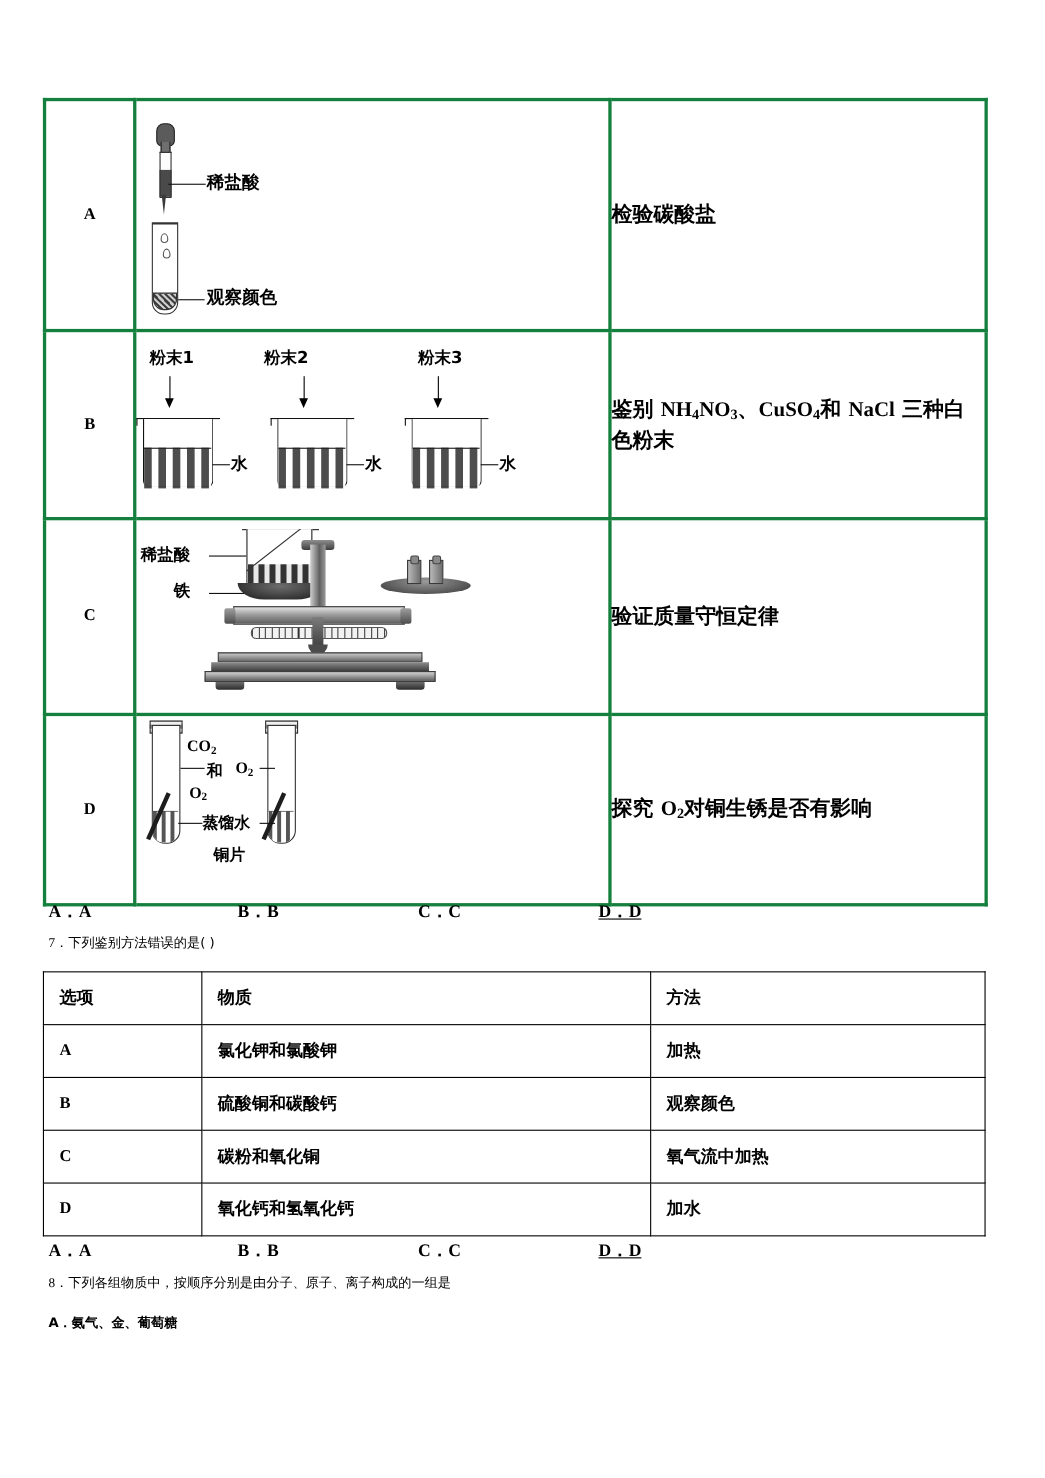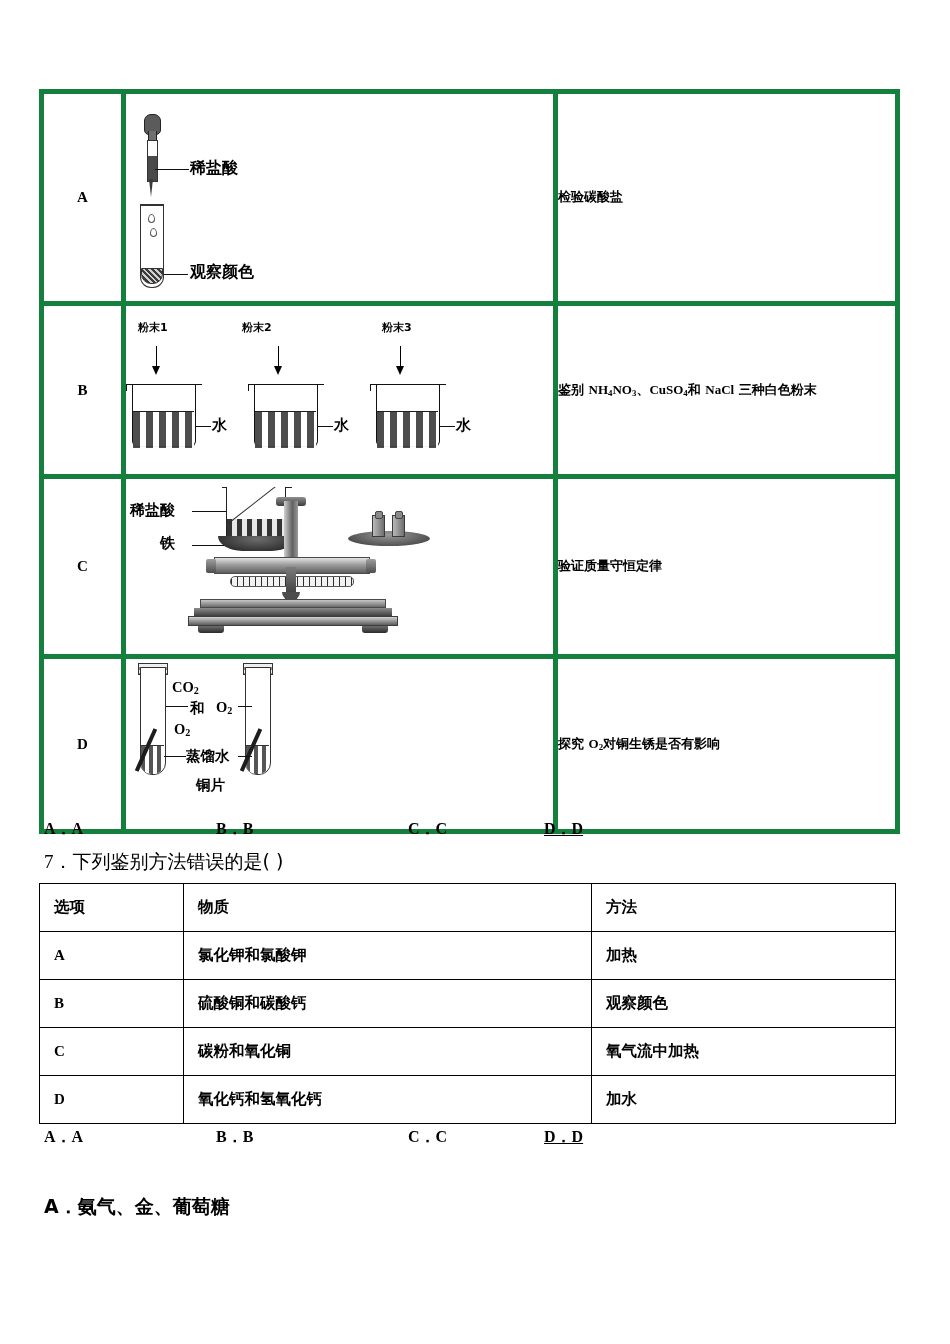"稀盐酸" .exp-table td { border: 5px solid #15803d -> 3px solid #15803d }
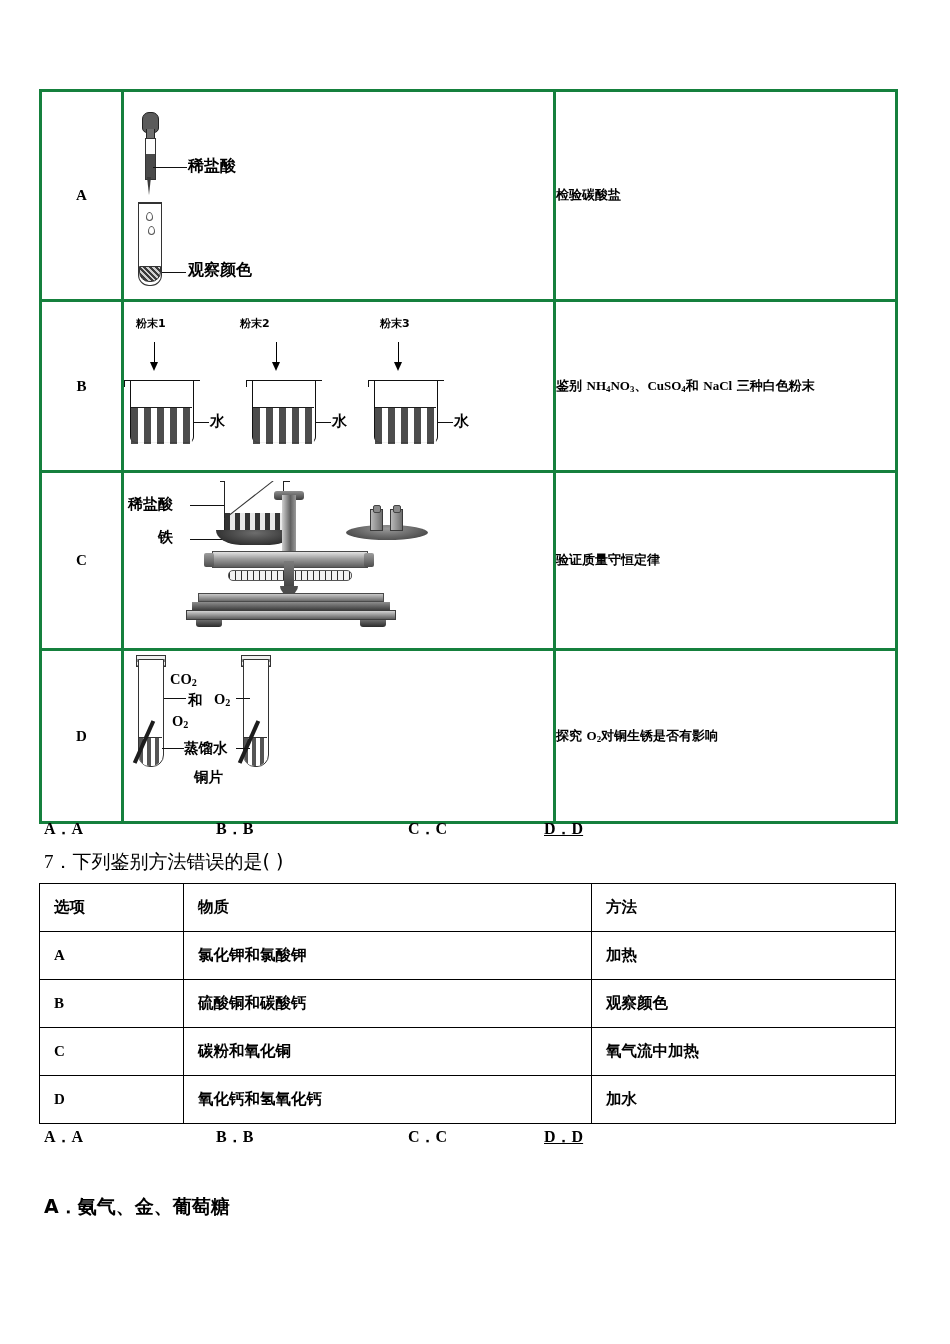"检验碳酸盐" .desc-cell { font-size: 13px -> 19px }
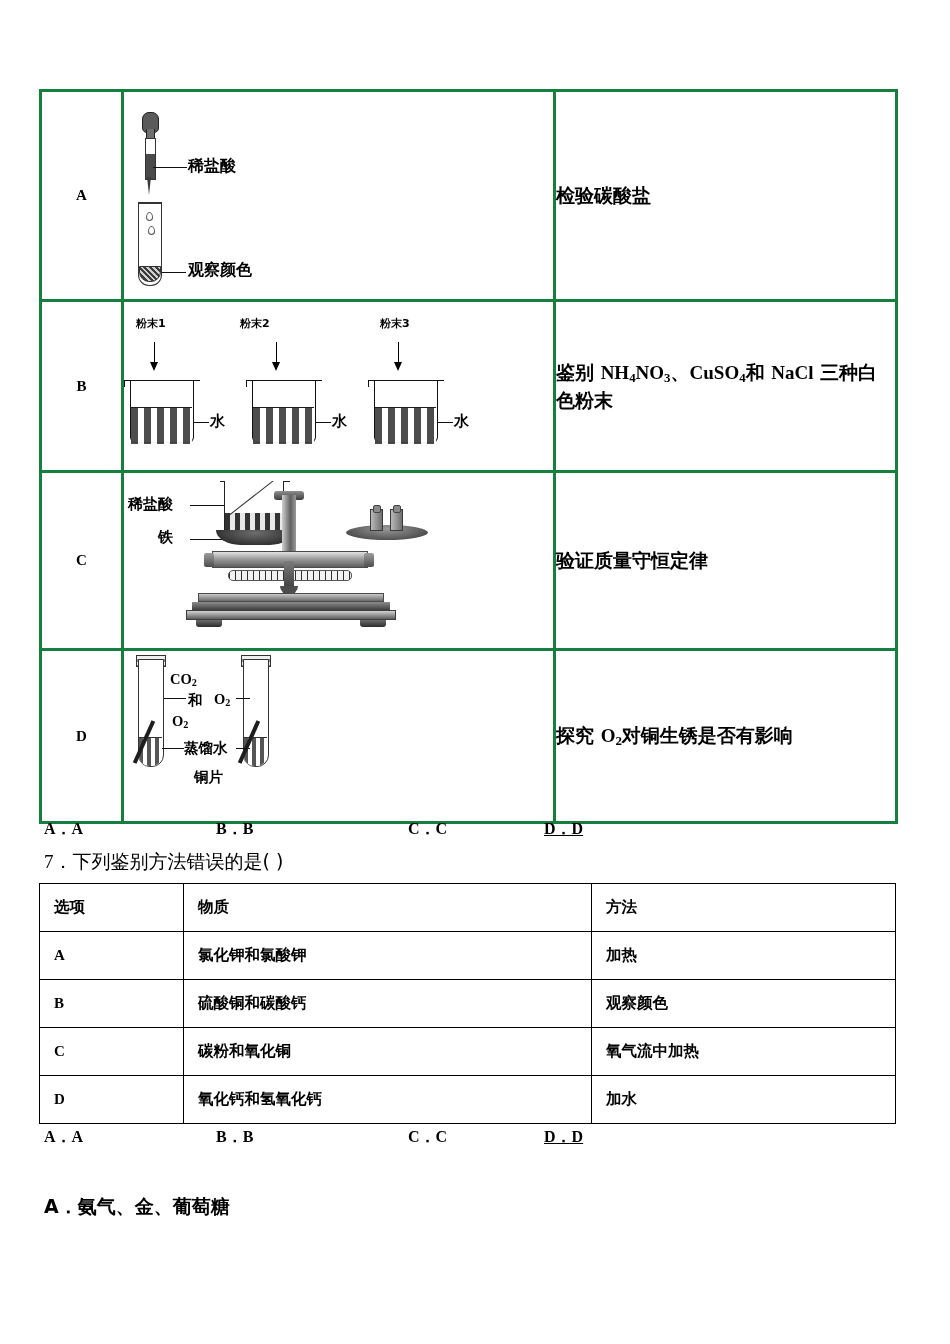"粉末1" .beaker-label { font-size: 11px -> 15px }
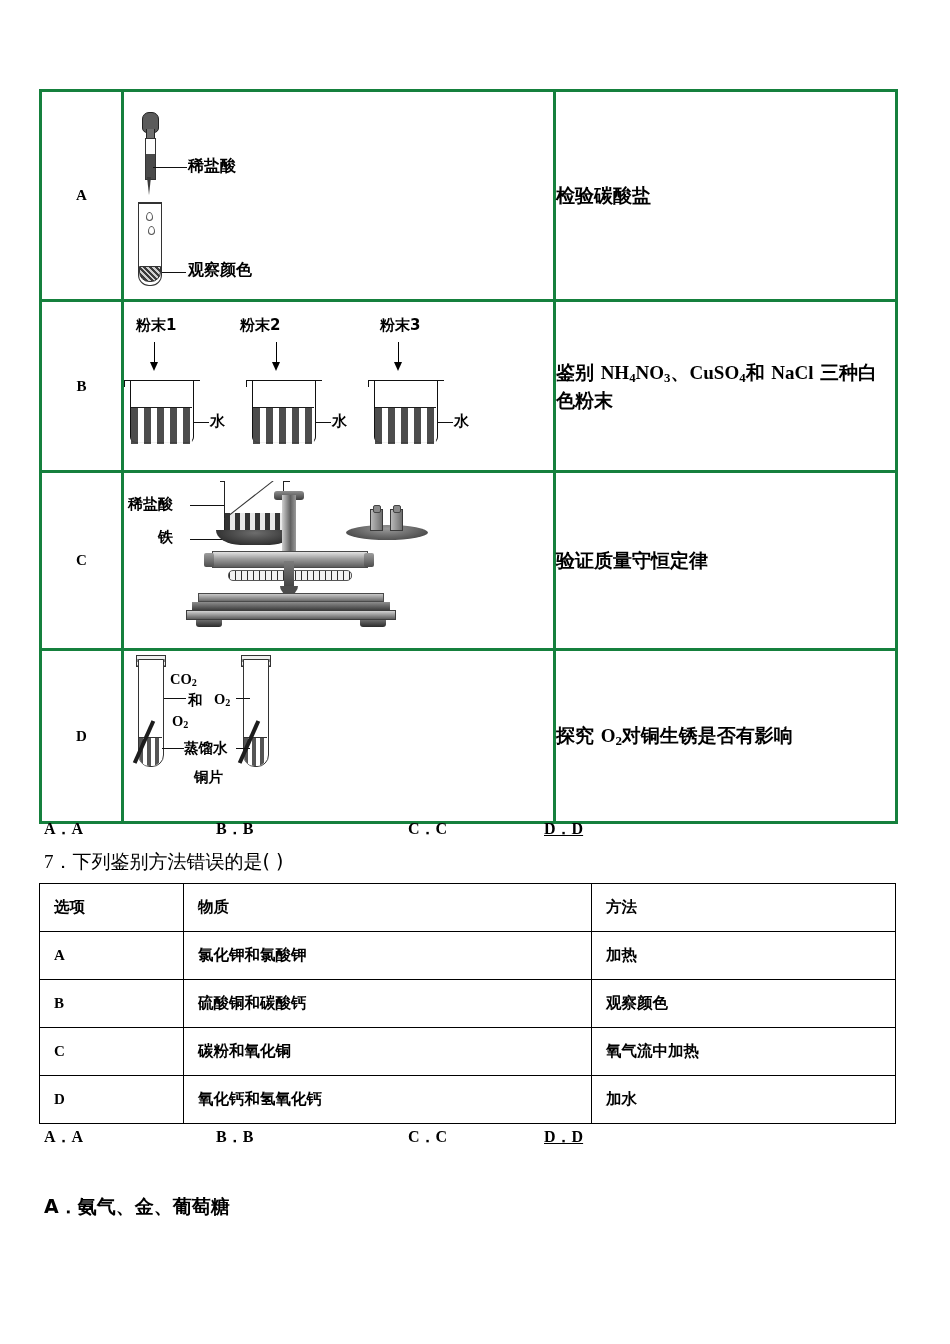"C．C" .a-c { margin-left: 28px -> none }
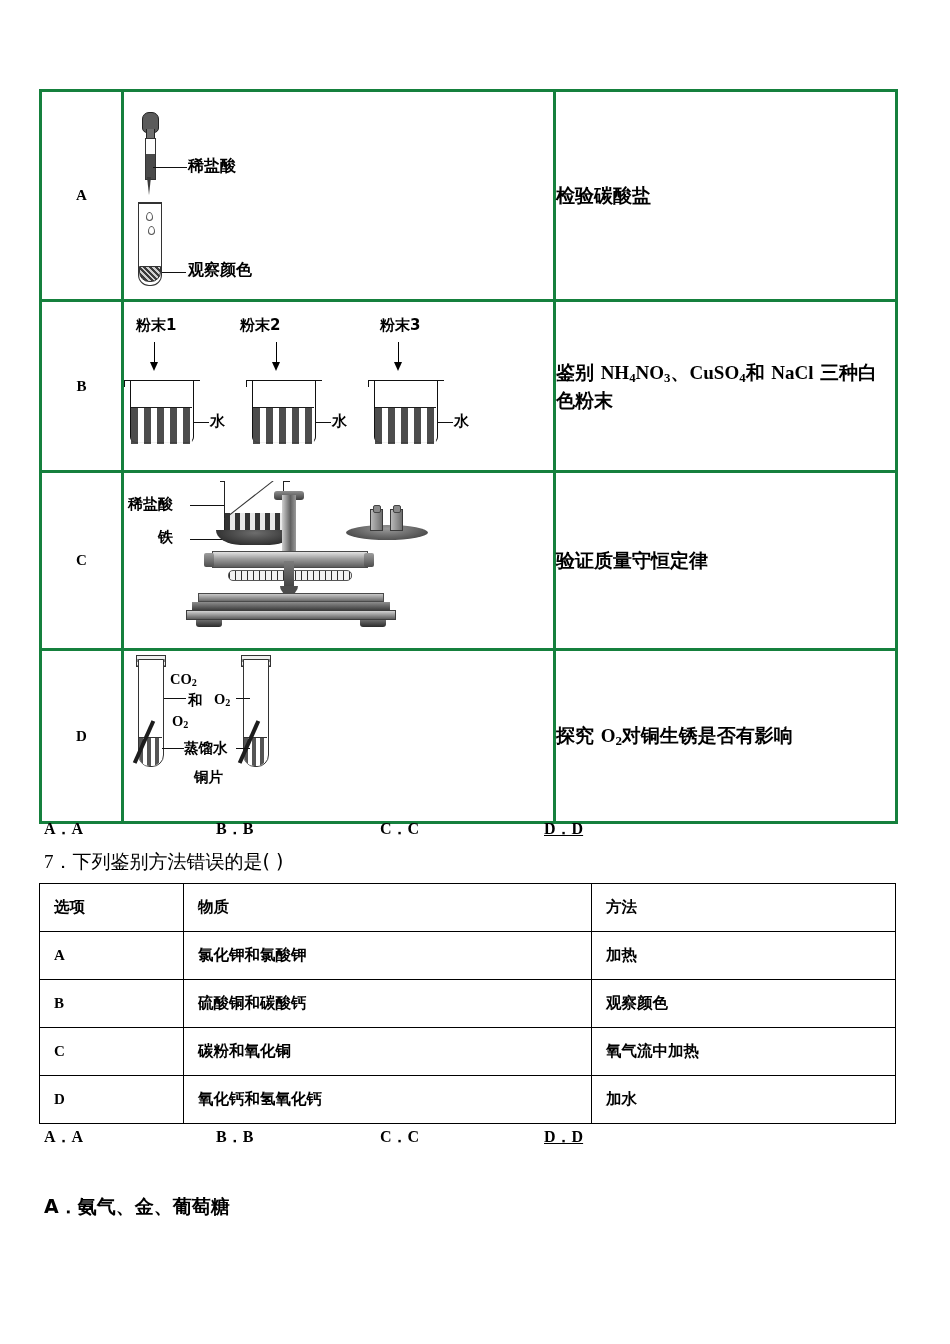"7．下列鉴别方法错误的是( )" .qline { font-size: 19px -> 12px }
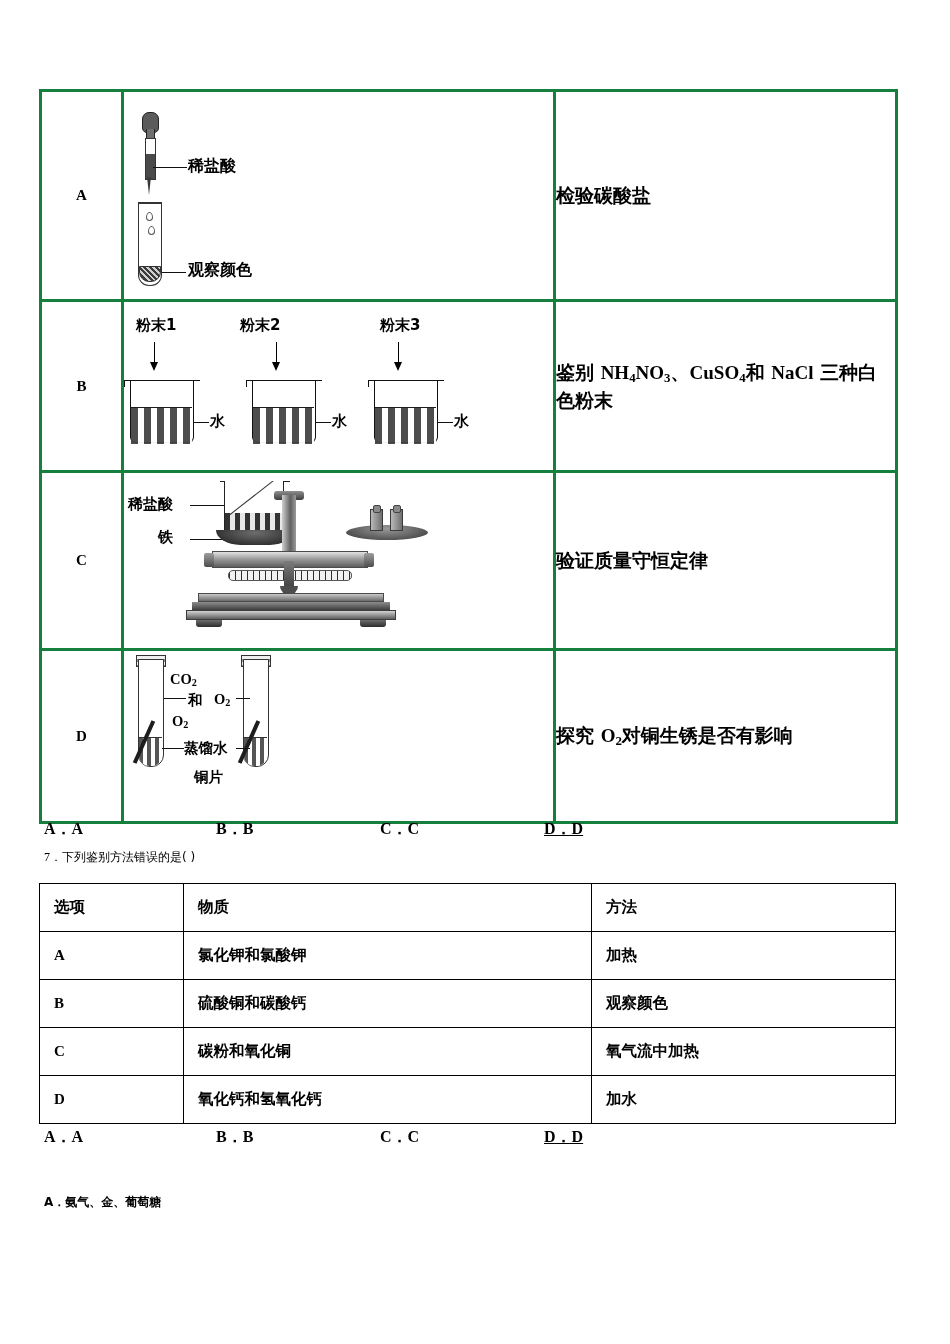"8．下列各组物质中，按顺序分别是由分子、原子、离子构成的一组是" div.qline { html: none -> <div> <span>8．</span><span>下列各组物质中，按顺序分别是由分子、原子、离子构成的一组是</span> </div> }
